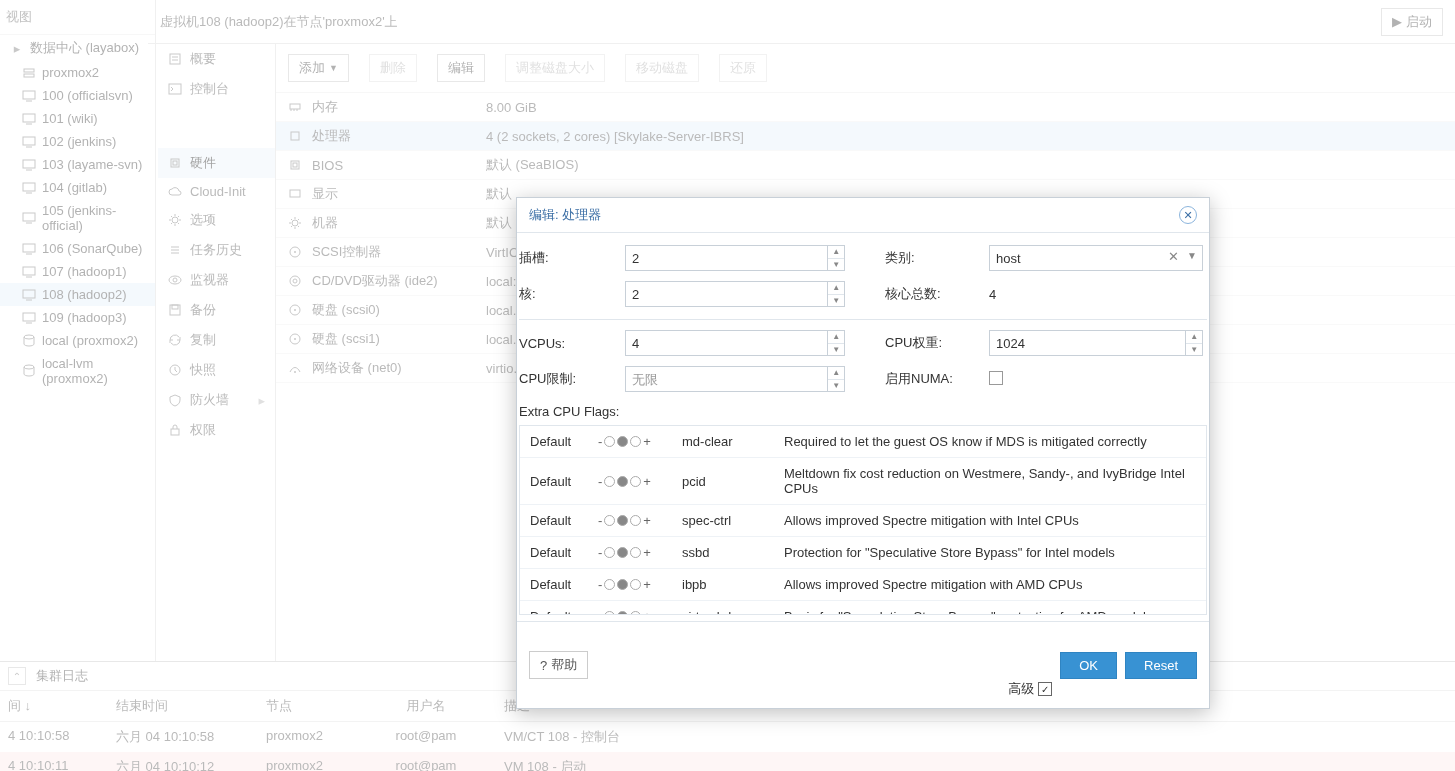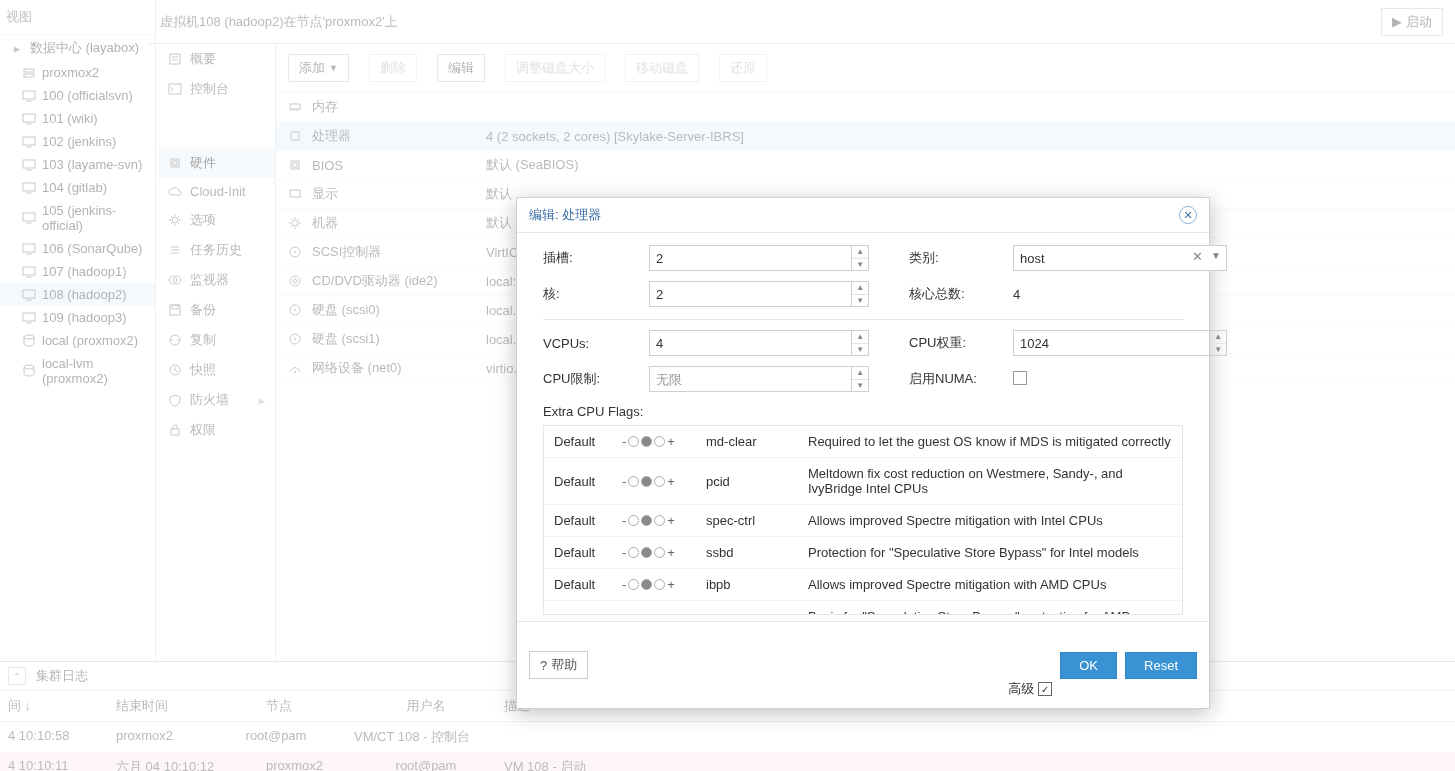"8.00 GiB" div.hw-v { html: none -> <div>8.00 GiB</div> }
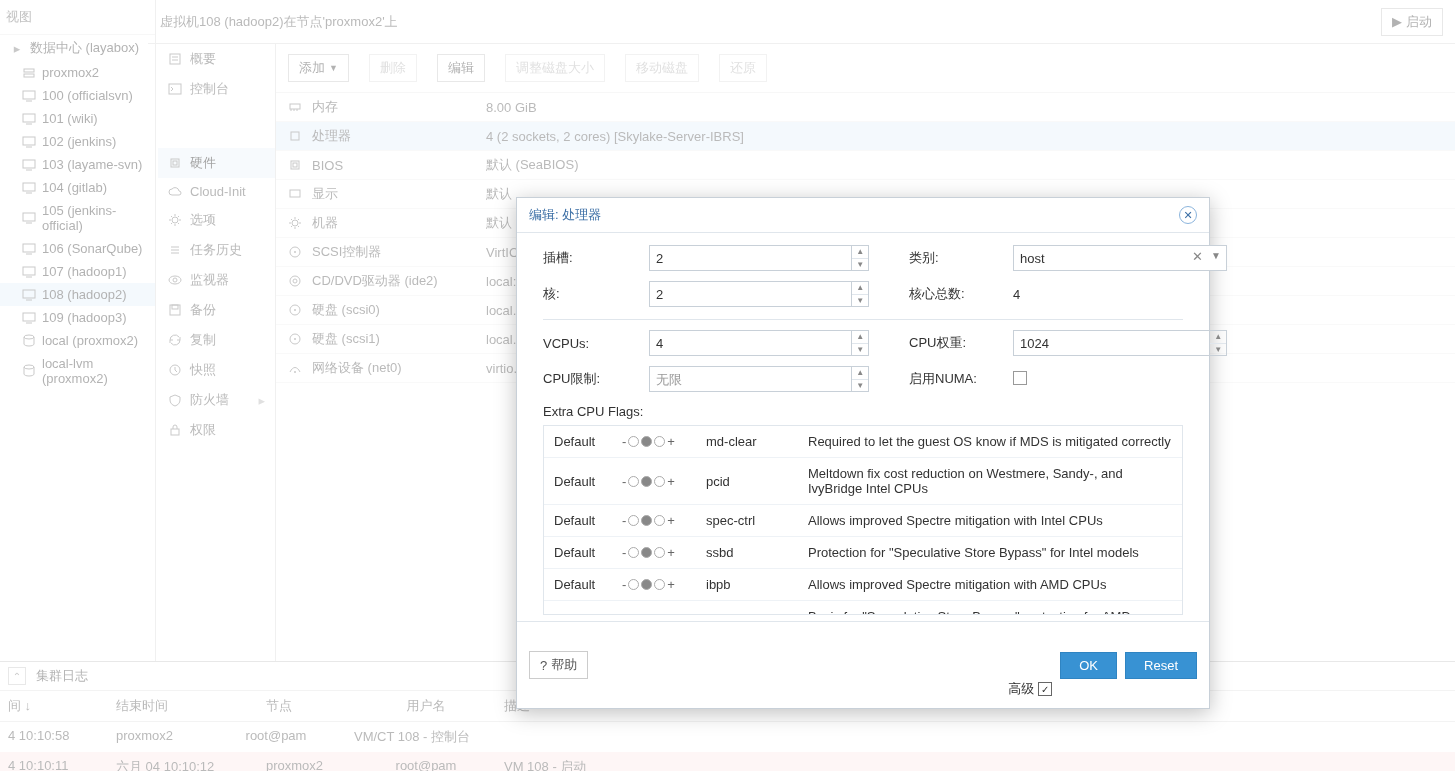"插槽:" .modal-body { padding: 12px 26px 6px -> 12px 2px 6px }
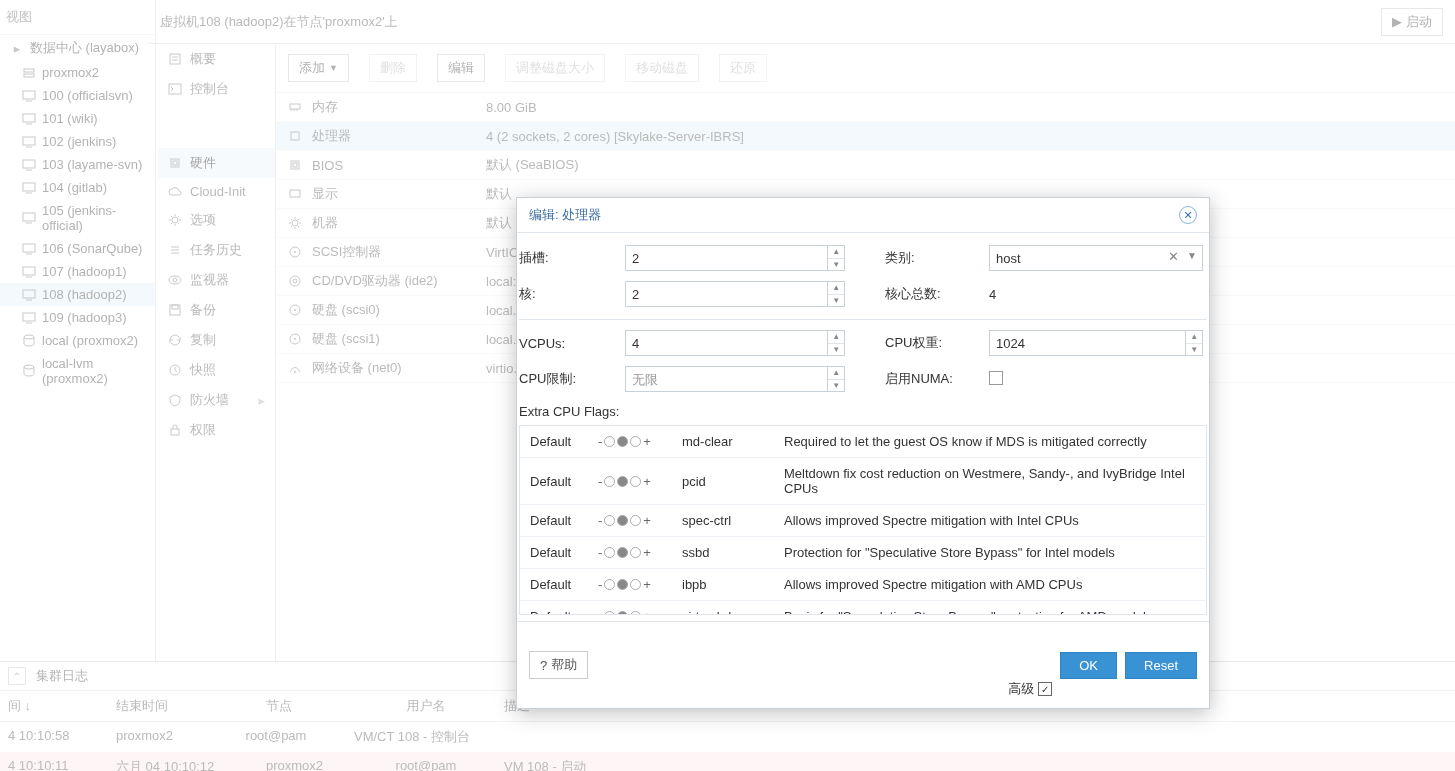"六月 04 10:10:58" div.c2 { html: none -> <div>六月 04 10:10:58</div> }
